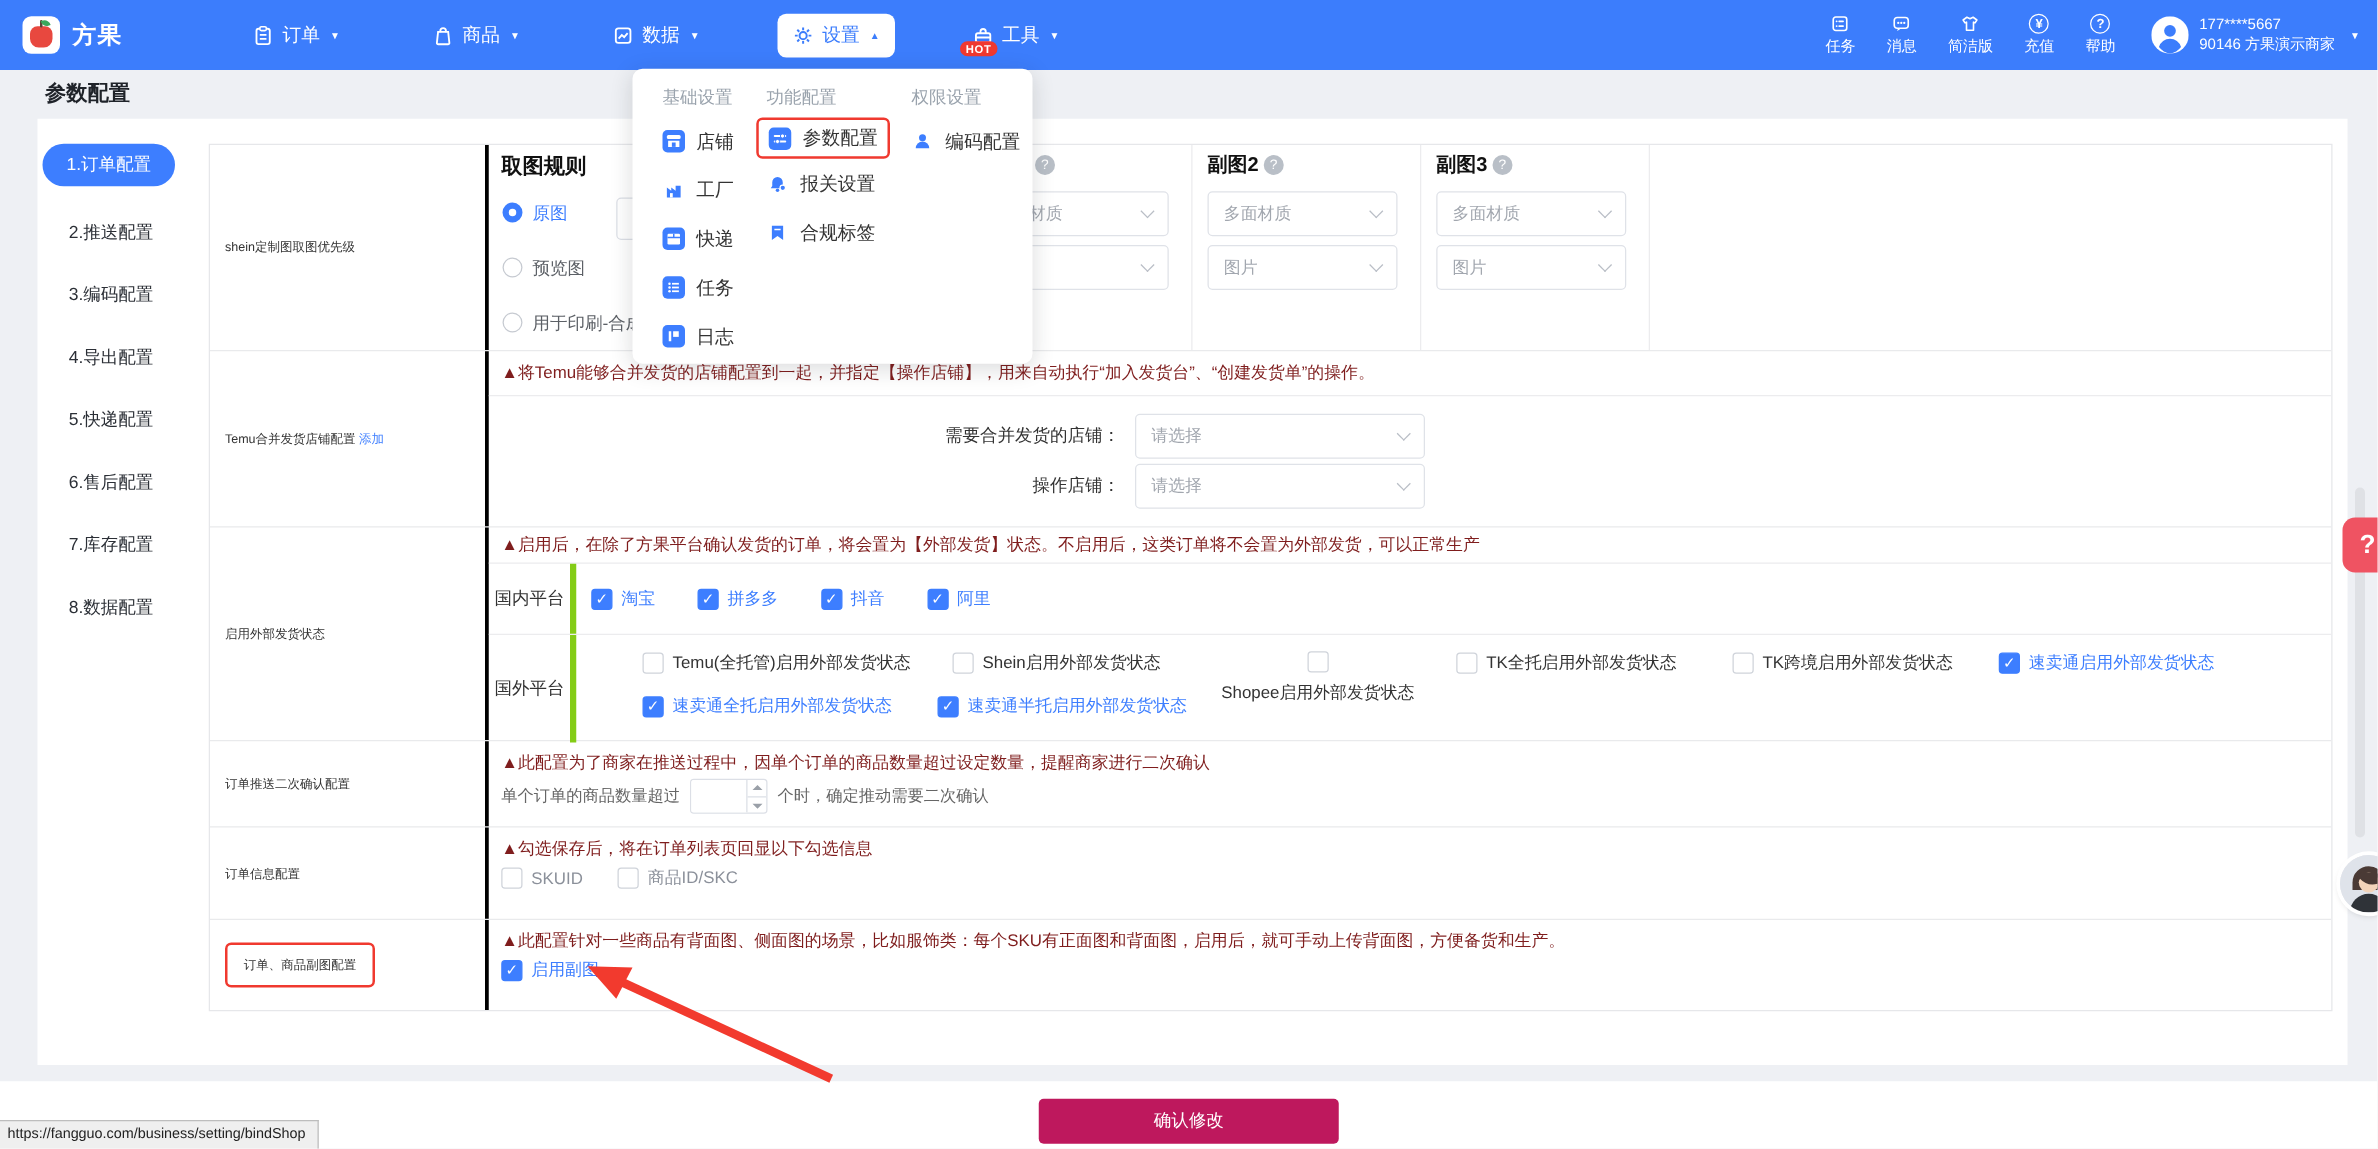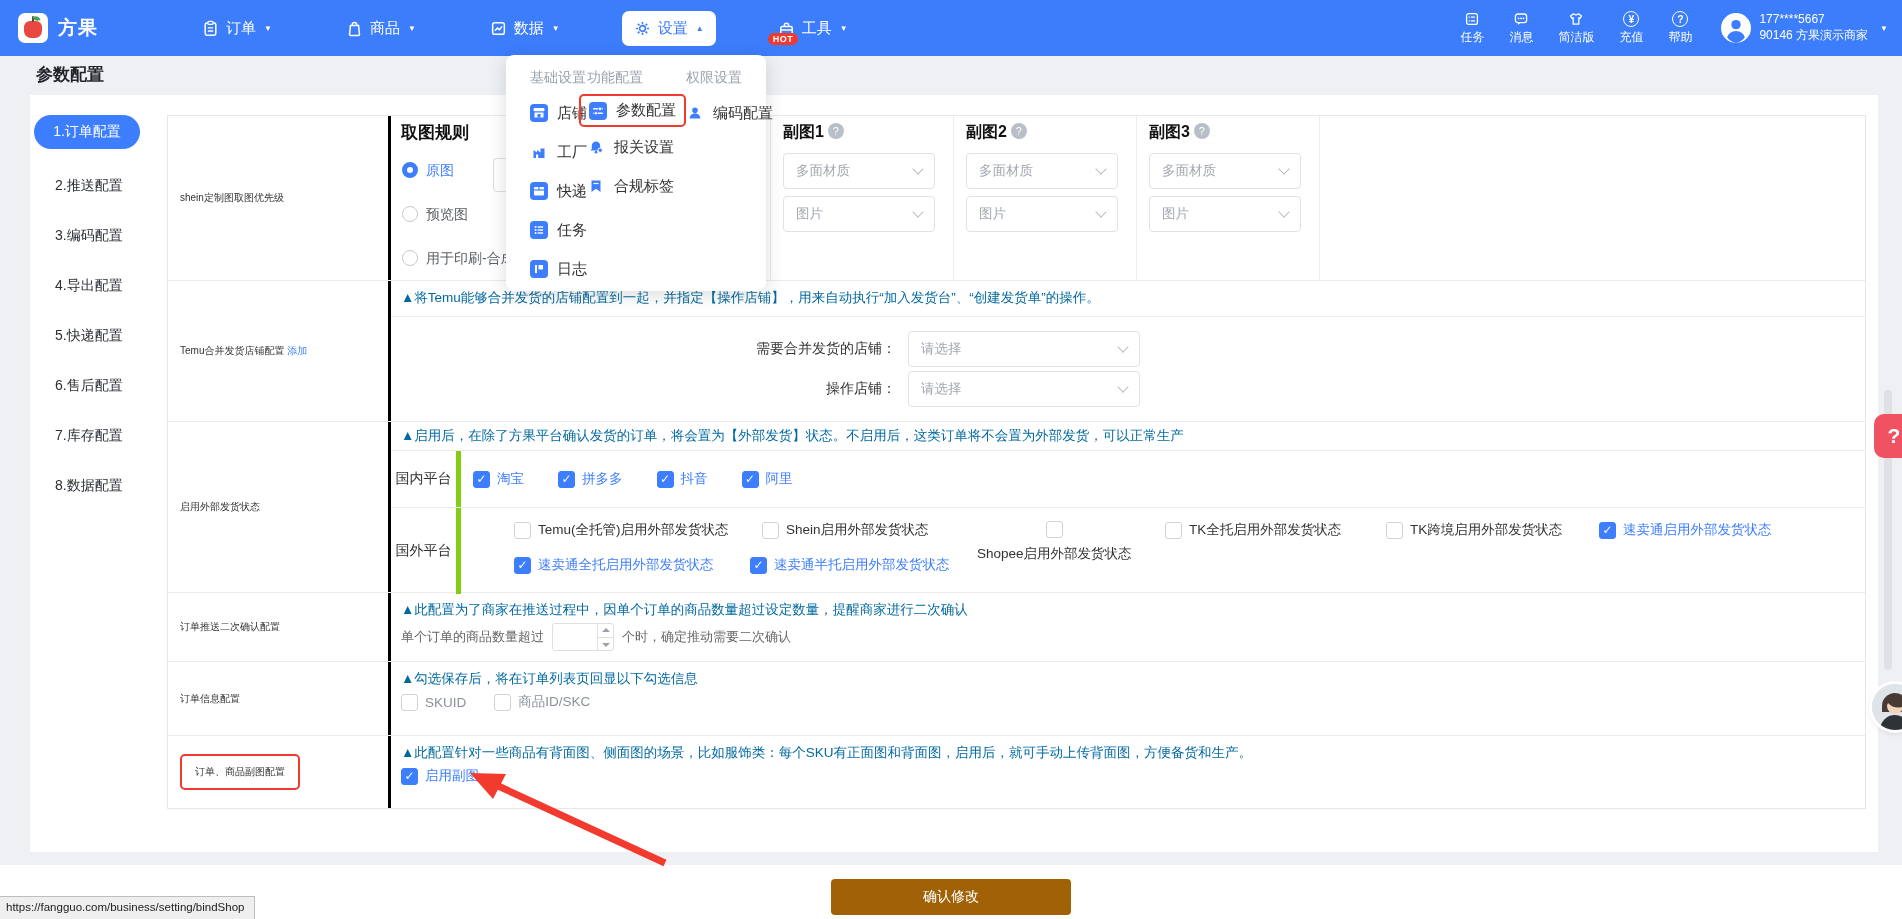"基础设置" .dd { width: 260px -> 320px }
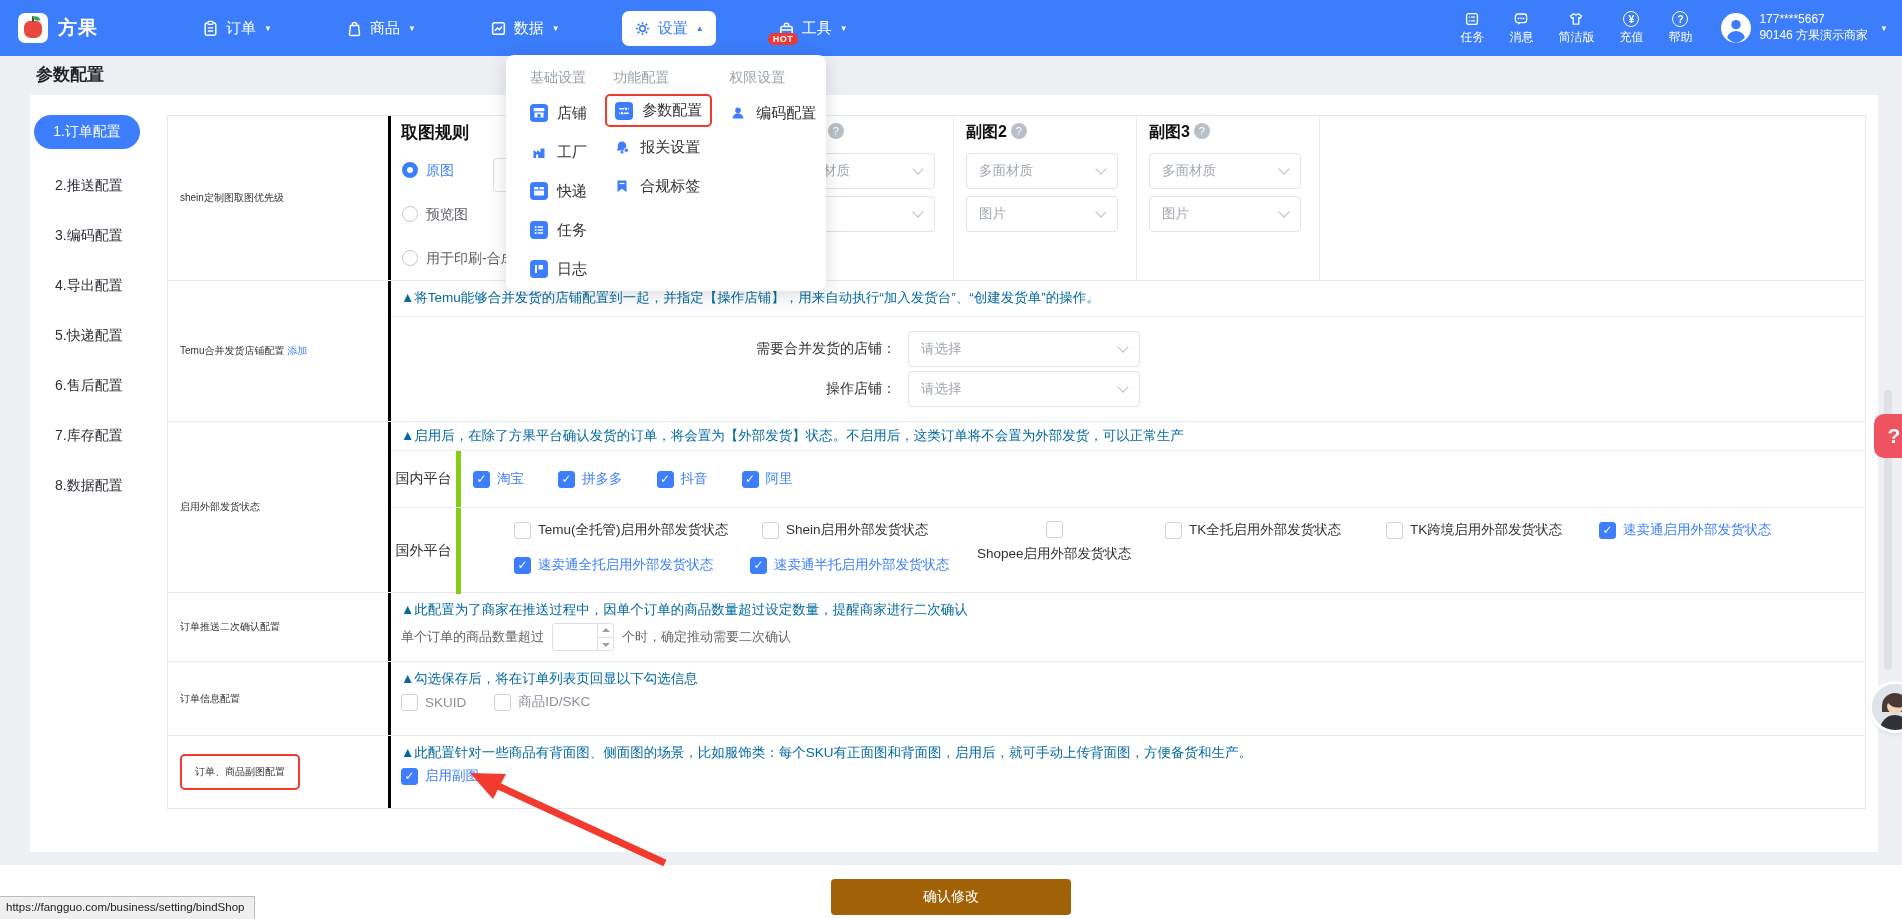"▲将Temu能够合并发货的店铺配置到一起，并指定【操作店铺】，用来自动执行“加入" .warn { color: #0369a1 -> #7f1d1d }
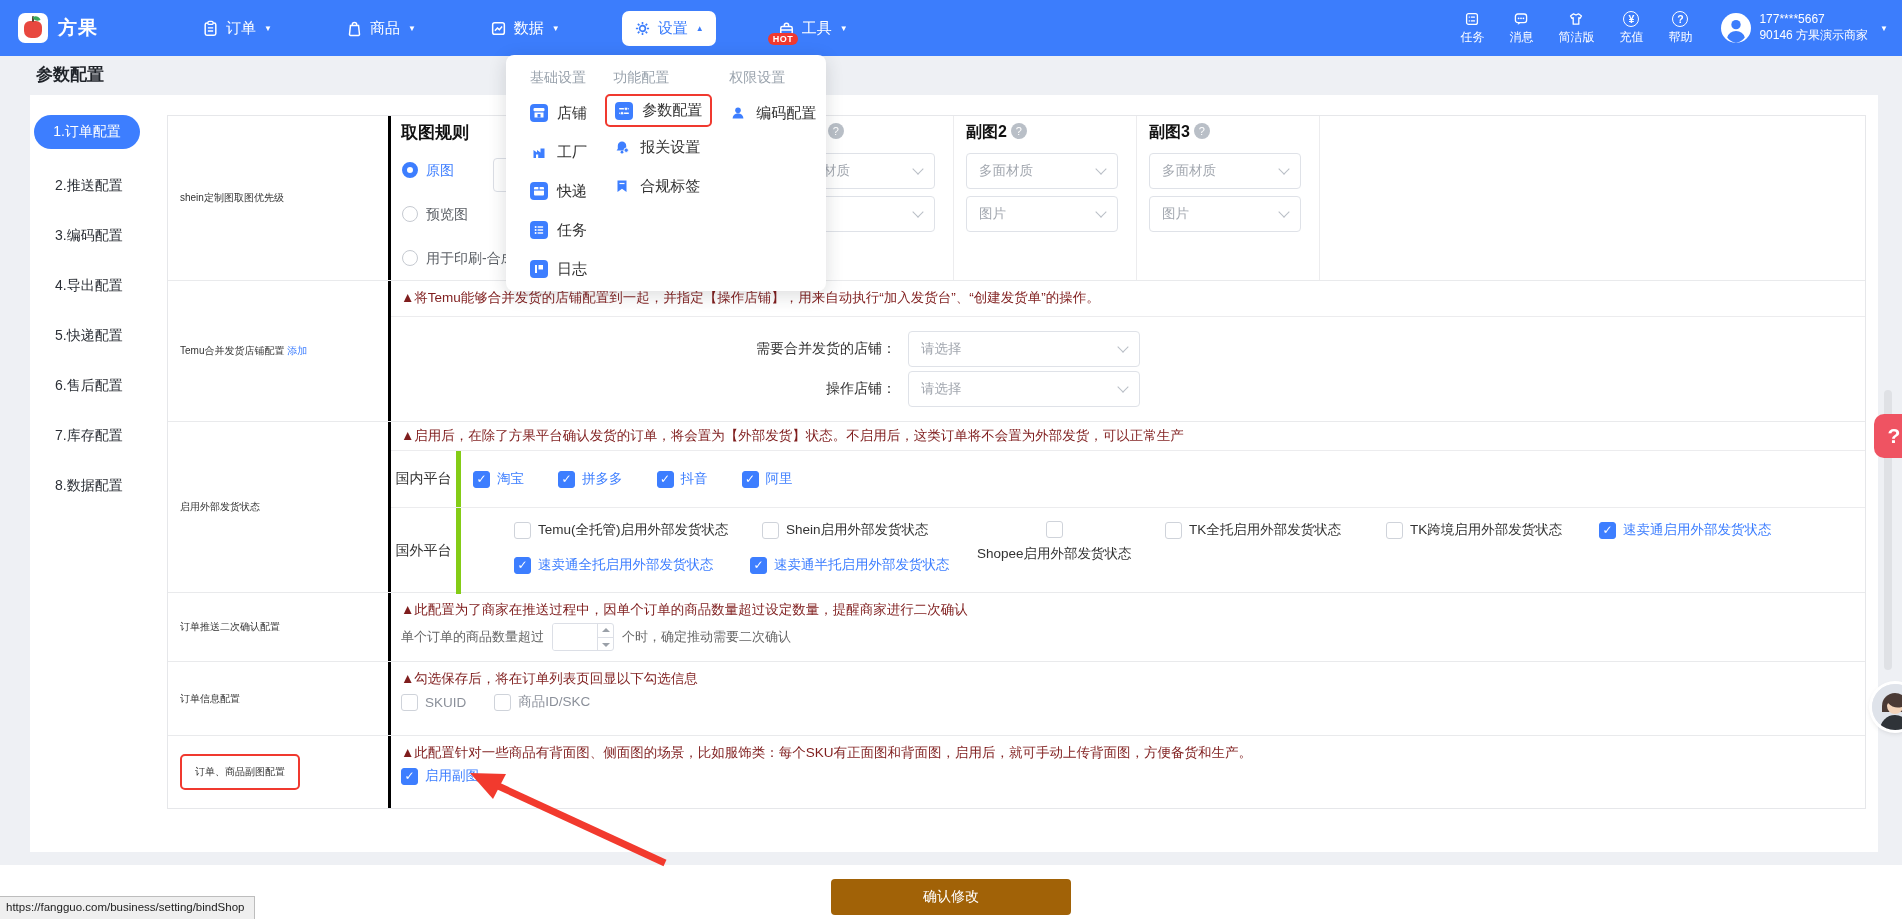"确认修改" .confirm-btn { background: #a16207 -> #be185d }
